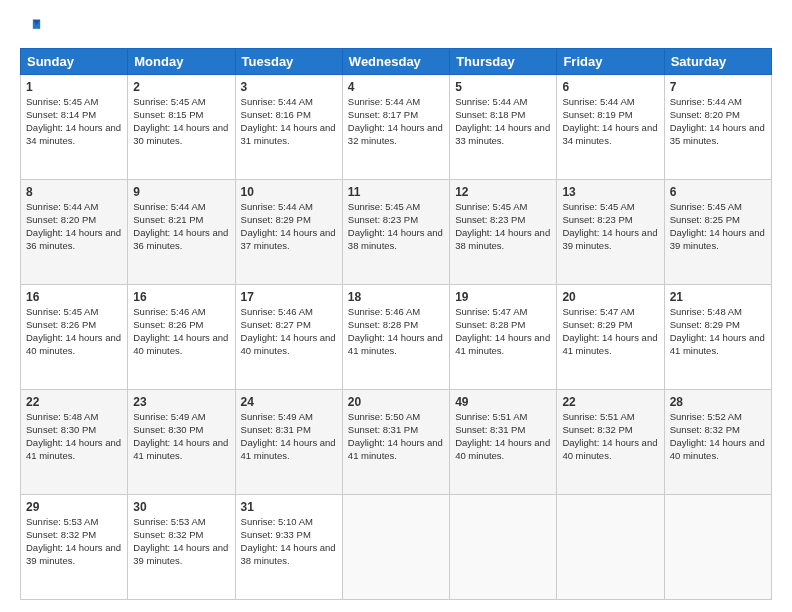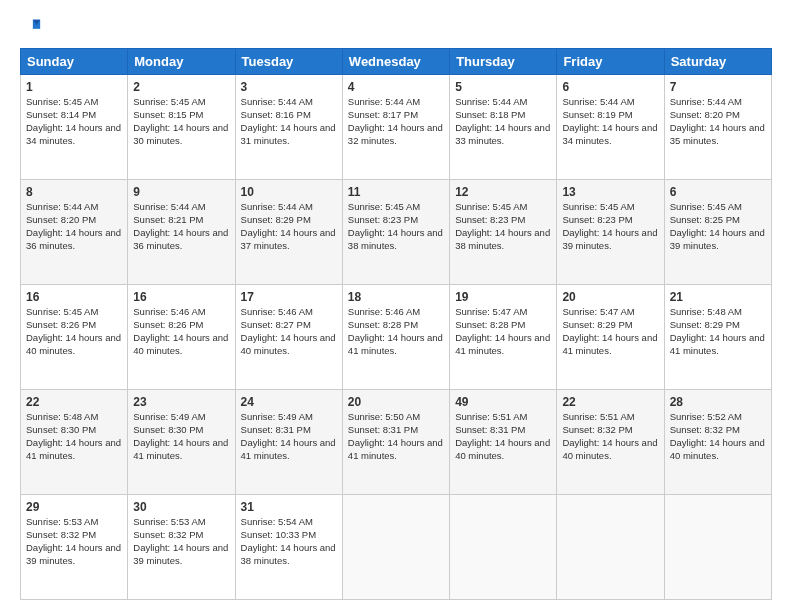"Sunrise: 5:54 AM" span { text: 5:54 -> 5:10 }
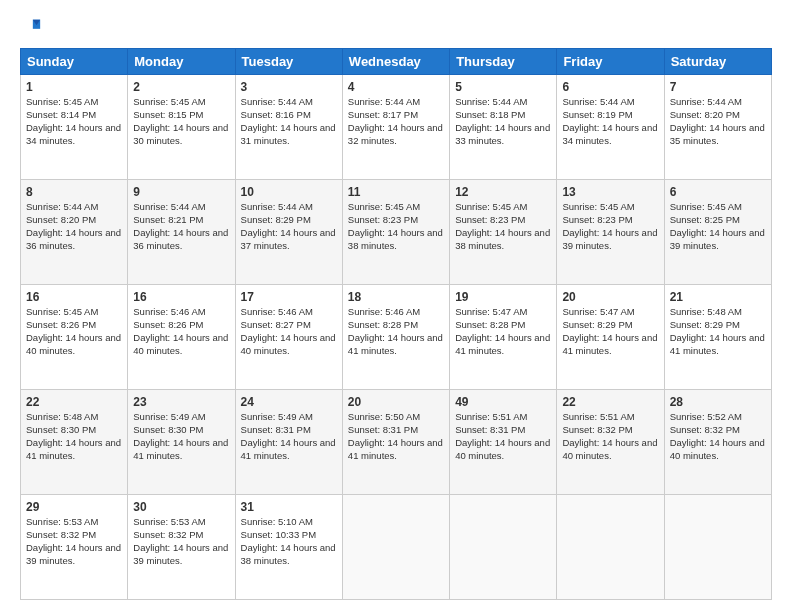"Sunset: 10:33 PM" span { text: 10:33 -> 9:33 }
